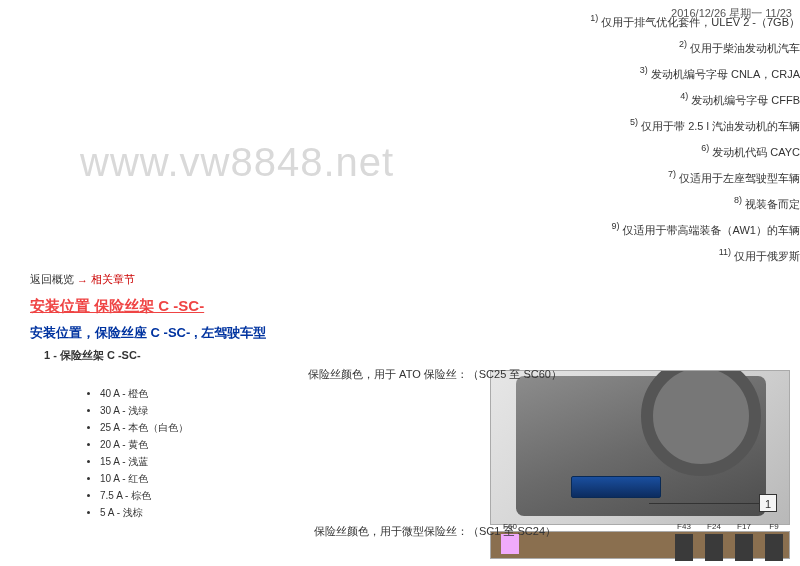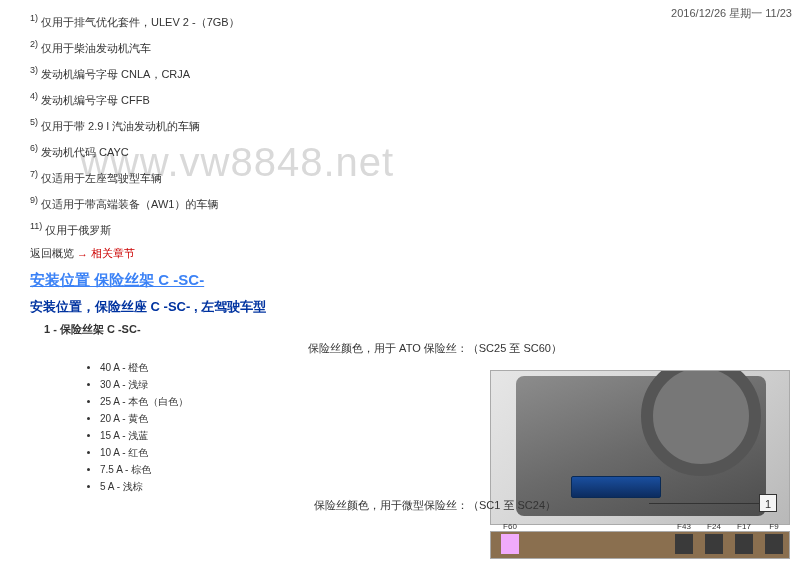"1) 仅用于排气优化套件，ULEV 2 -（7GB）" .footnote { text-align: none -> right }
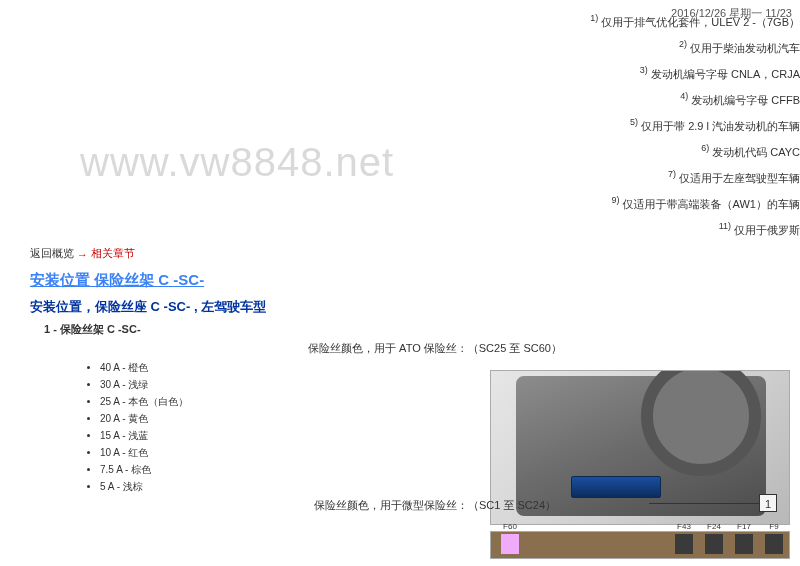"仅用于带 2.9 l 汽油发动机的车辆" span { text: 2.9 -> 2.5 }
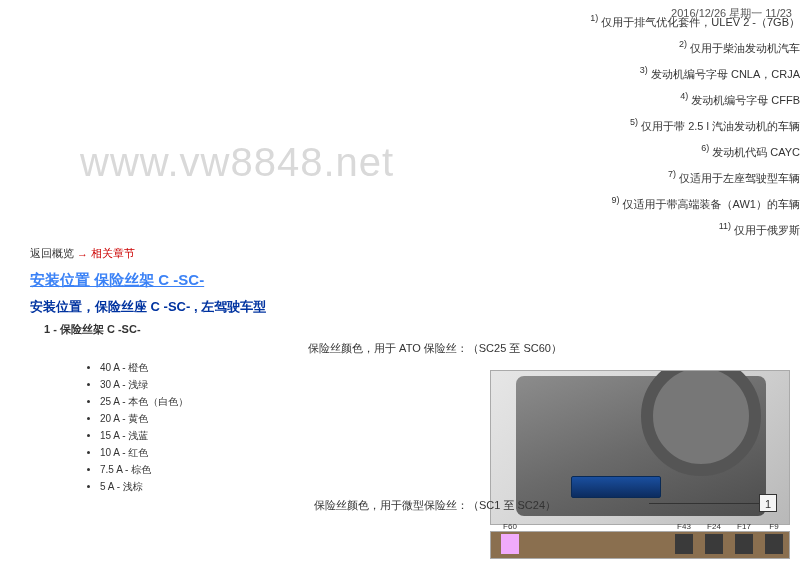"8) 视装备而定" div.footnote { html: none -> <div><sup>8)</sup><span>视装备而定</span></div> }
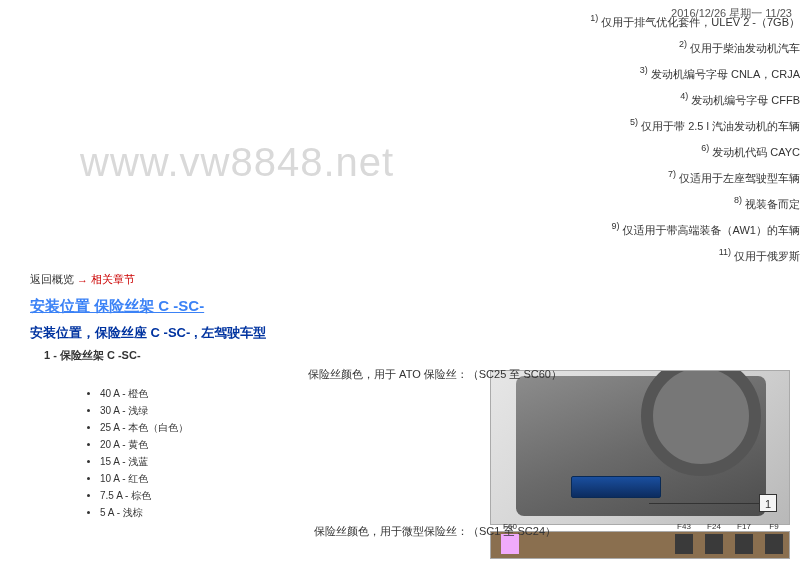"安装位置 保险丝架 C -SC-" .section-heading { color: #3b82f6 -> #ef4444 }
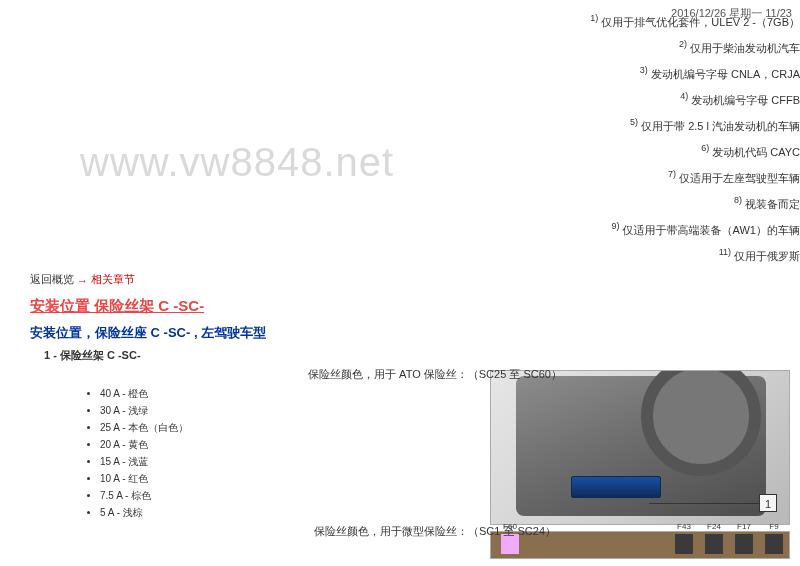"F43" .fuse-slot { height: 20px -> 27px }
